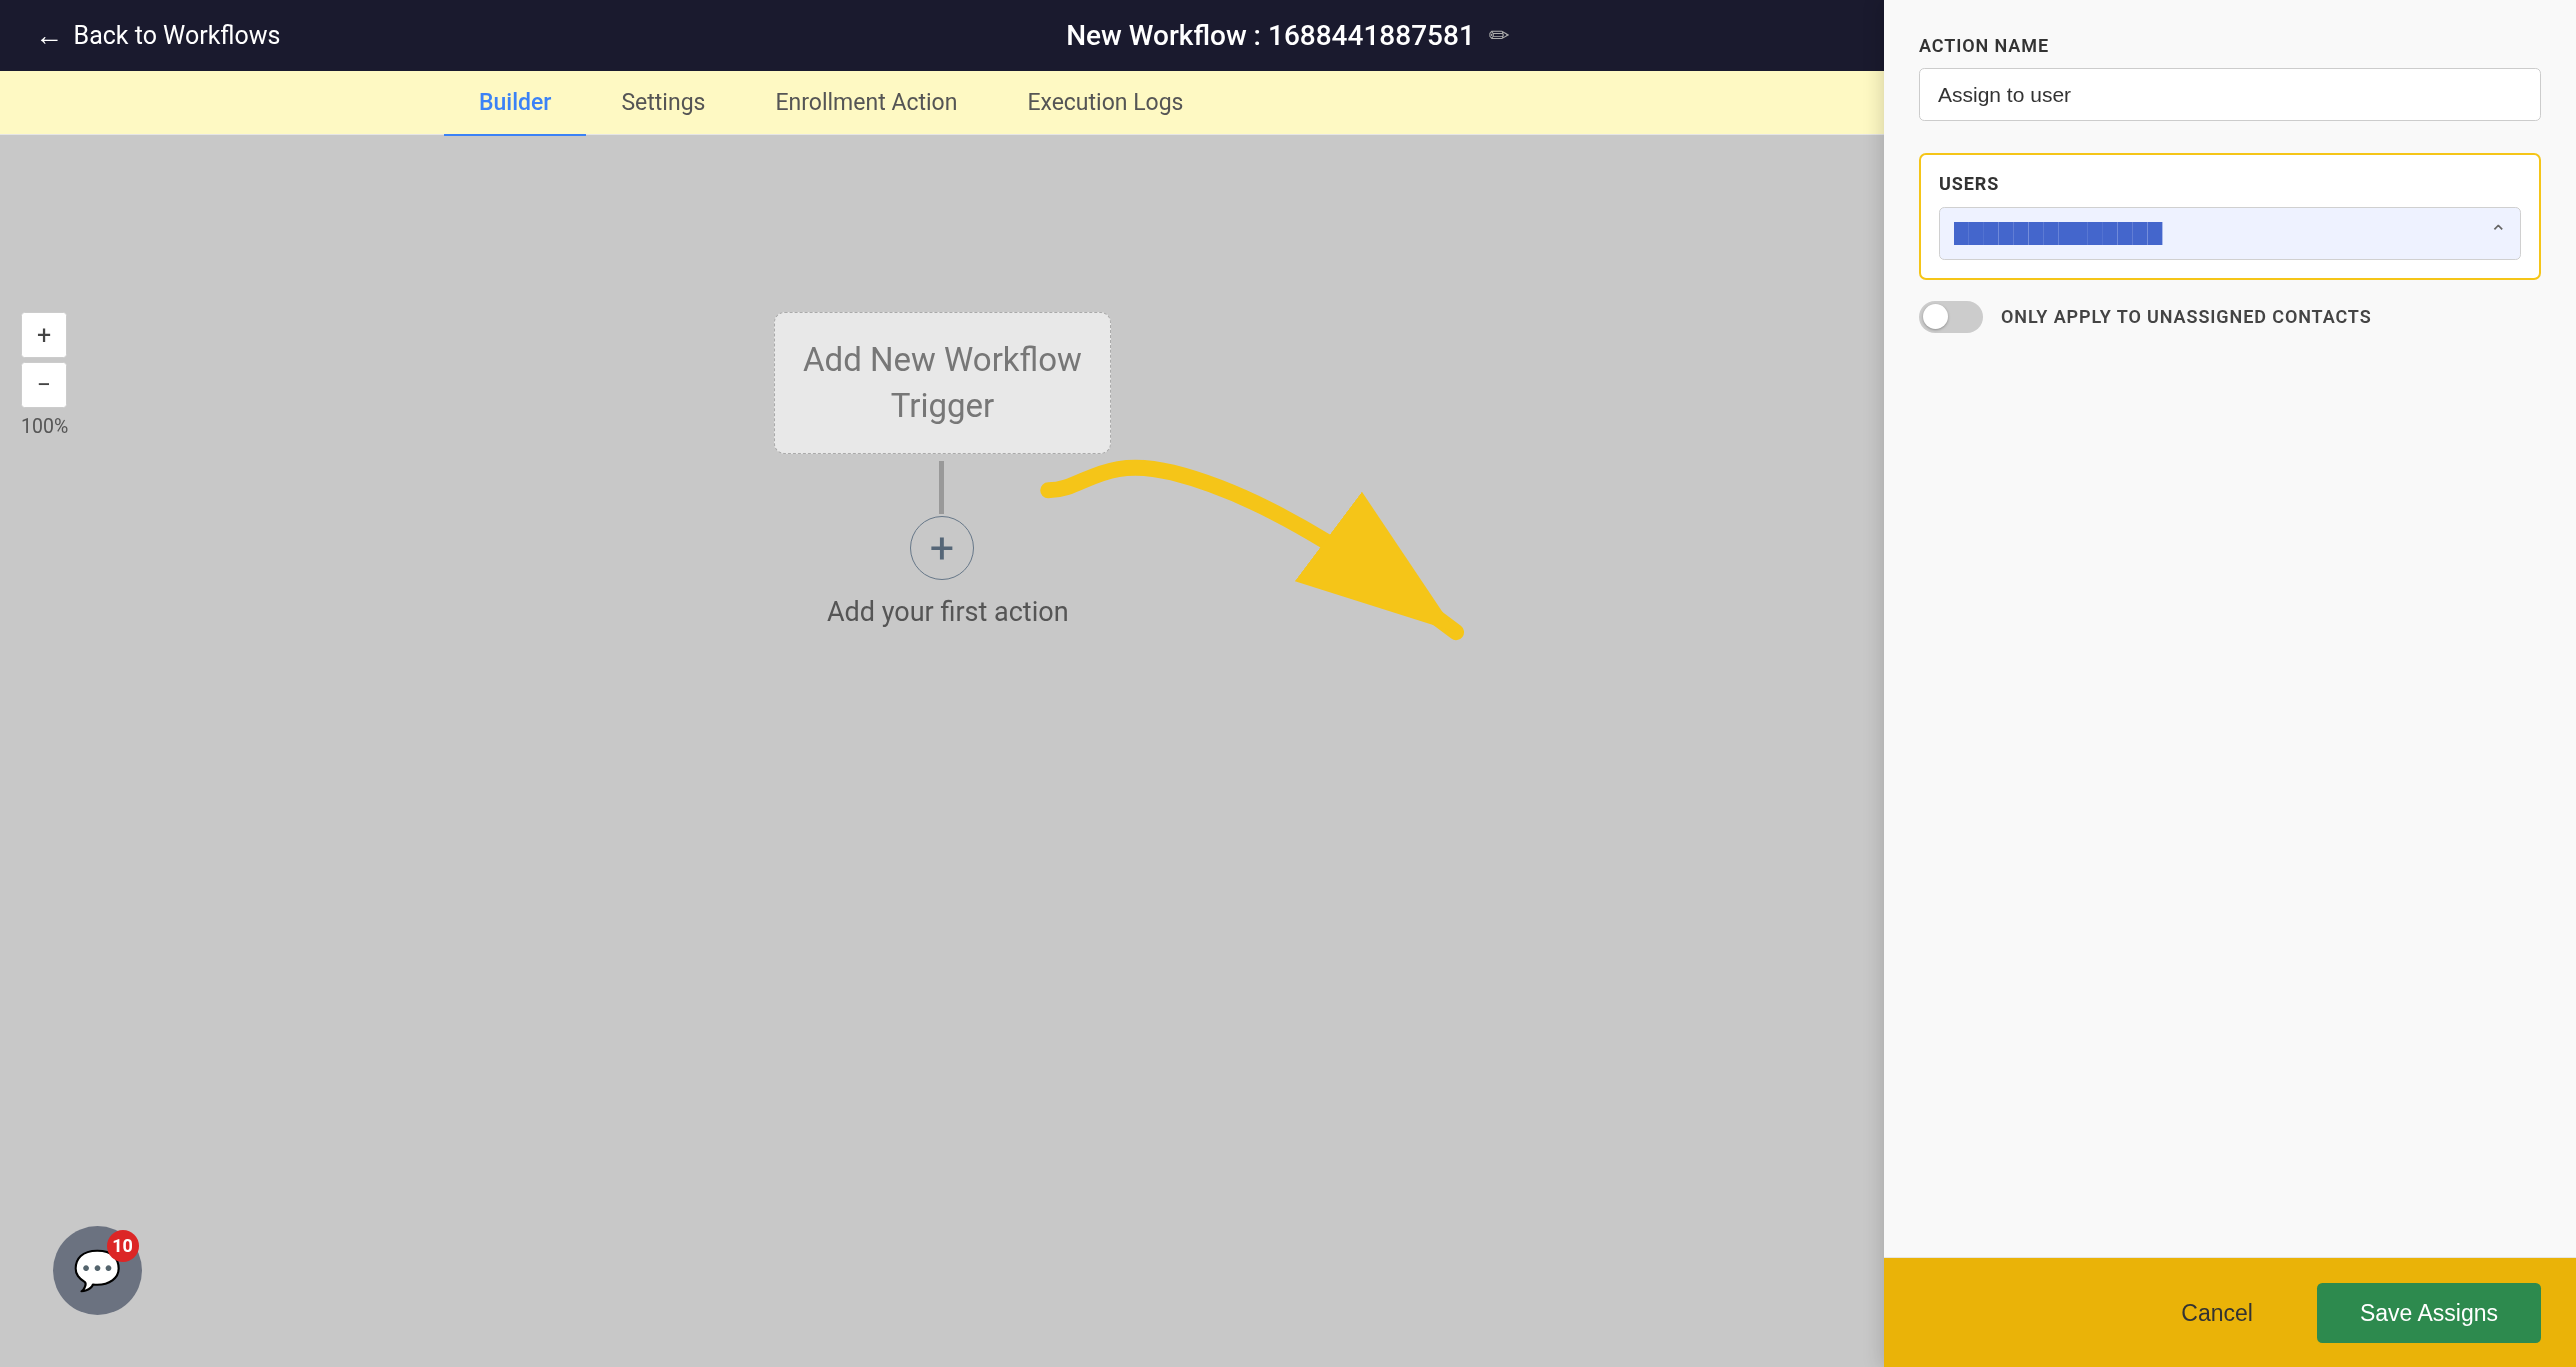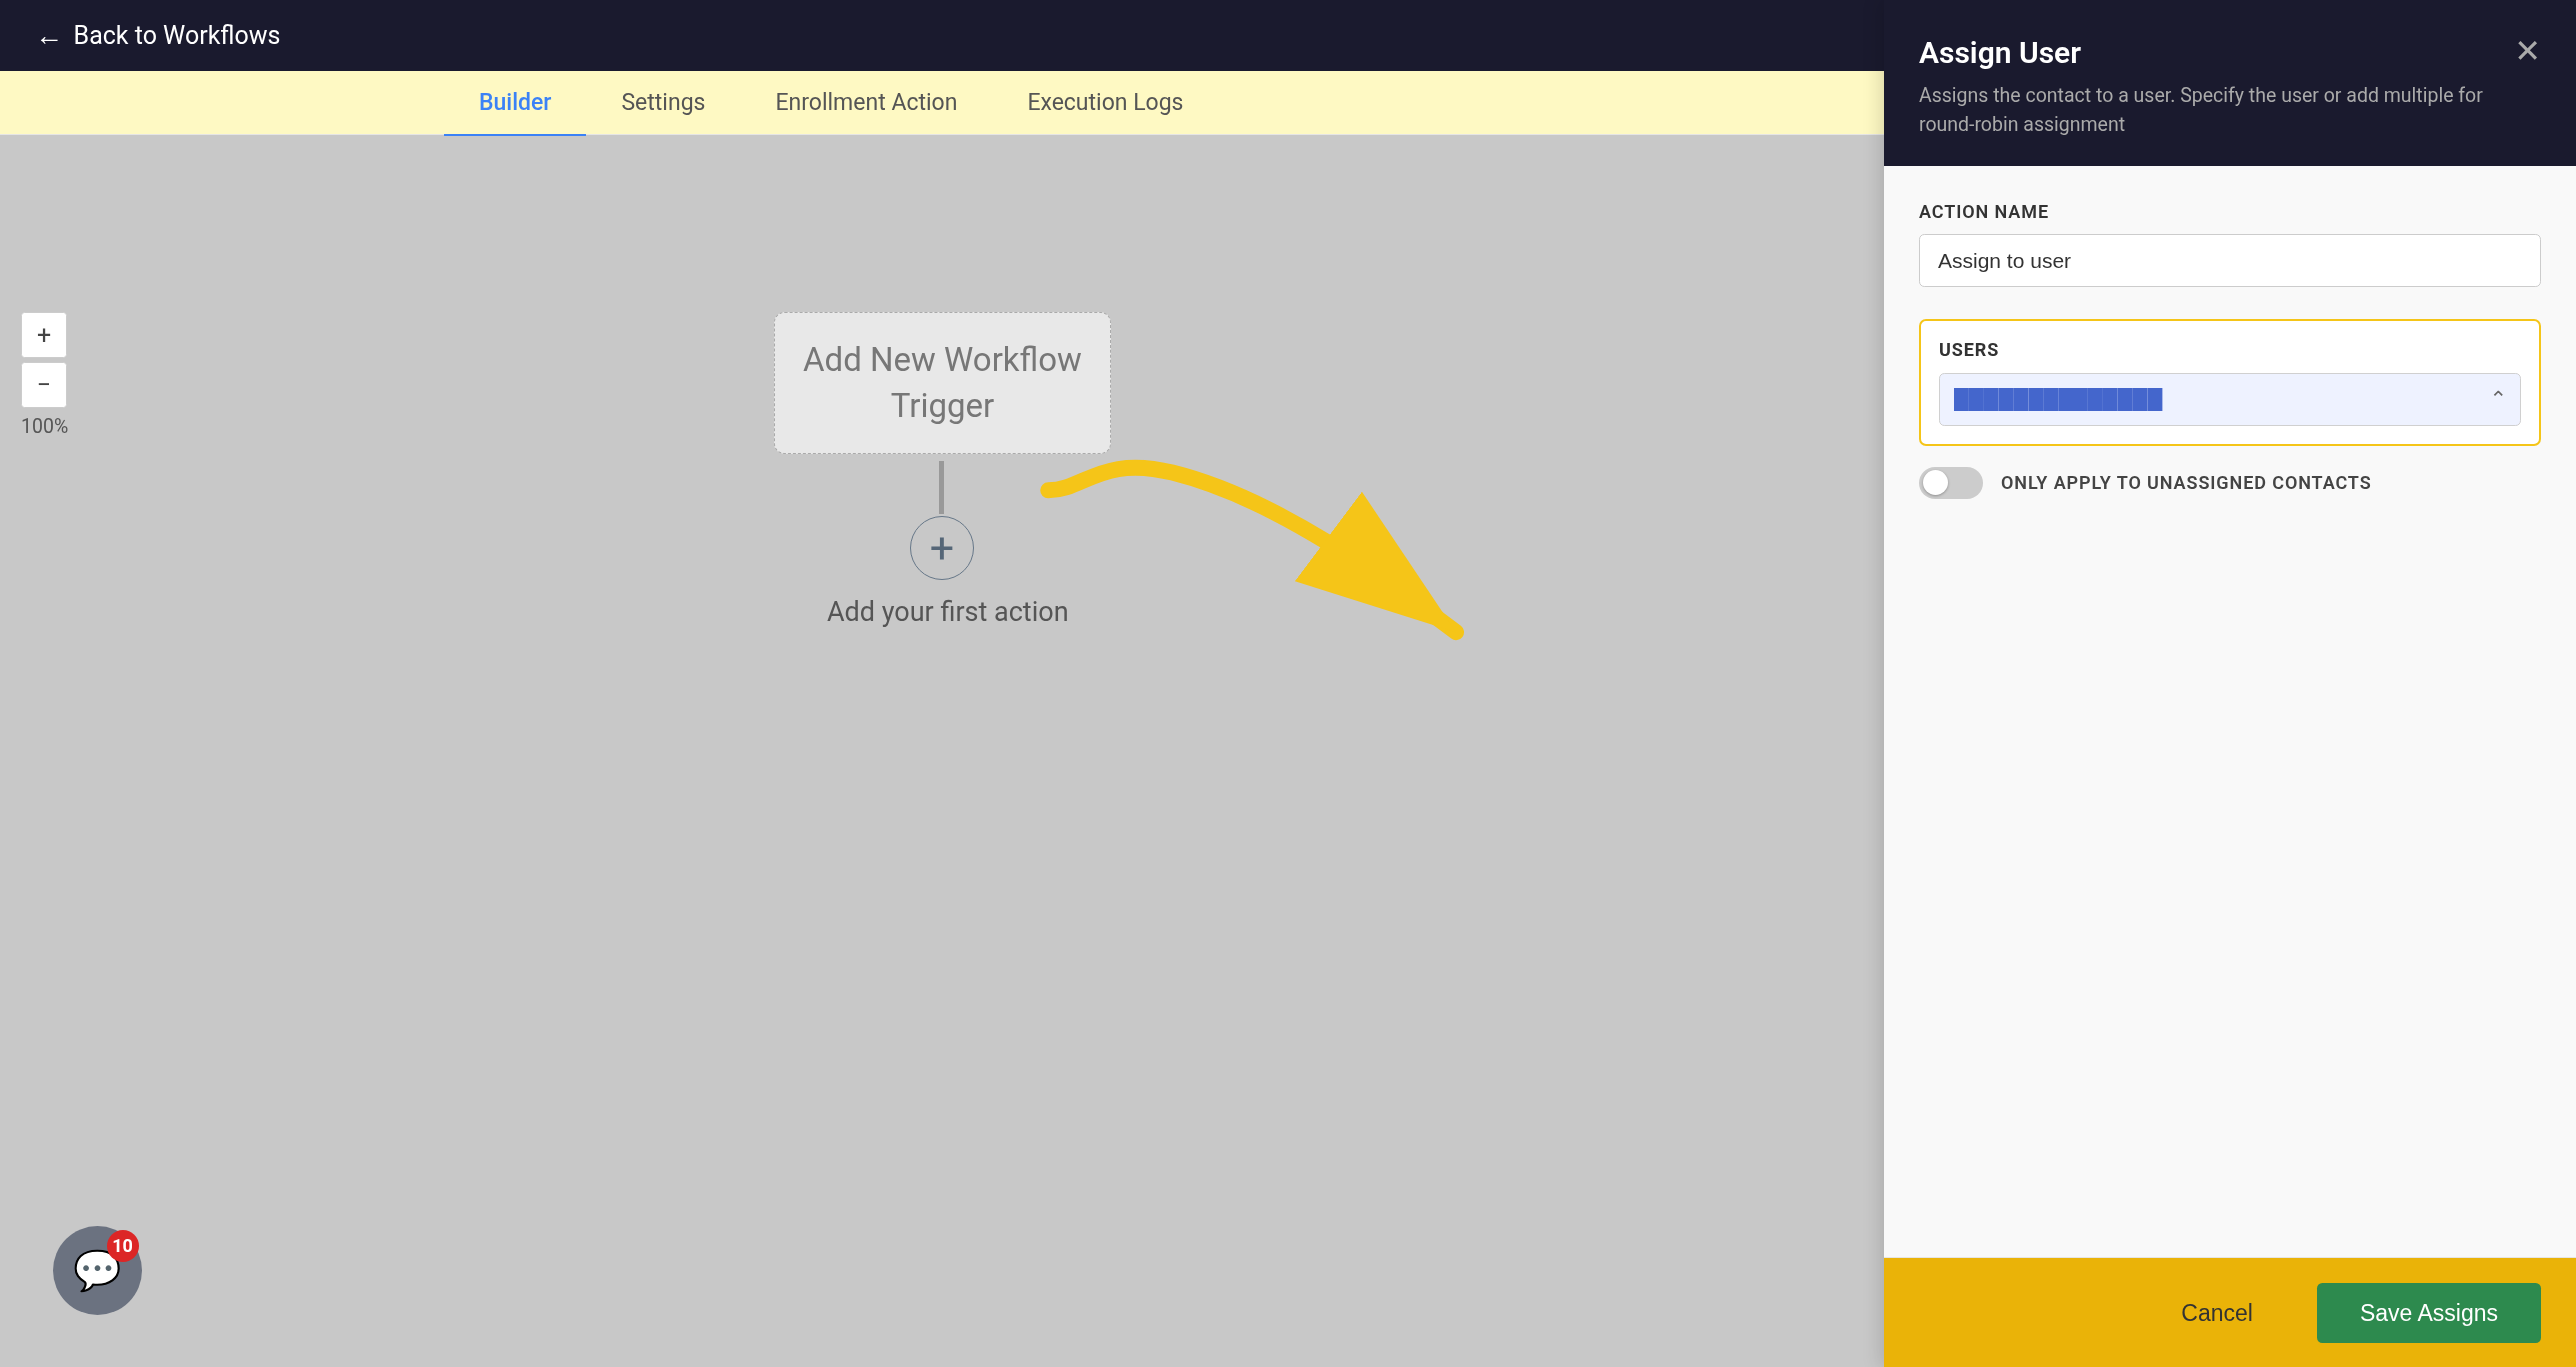"New Workflow : 1688441887581" div.workflow-title { html: none -> <div> <span>New Workflow : 1688441887581</span> <span>✏</span> </div> }
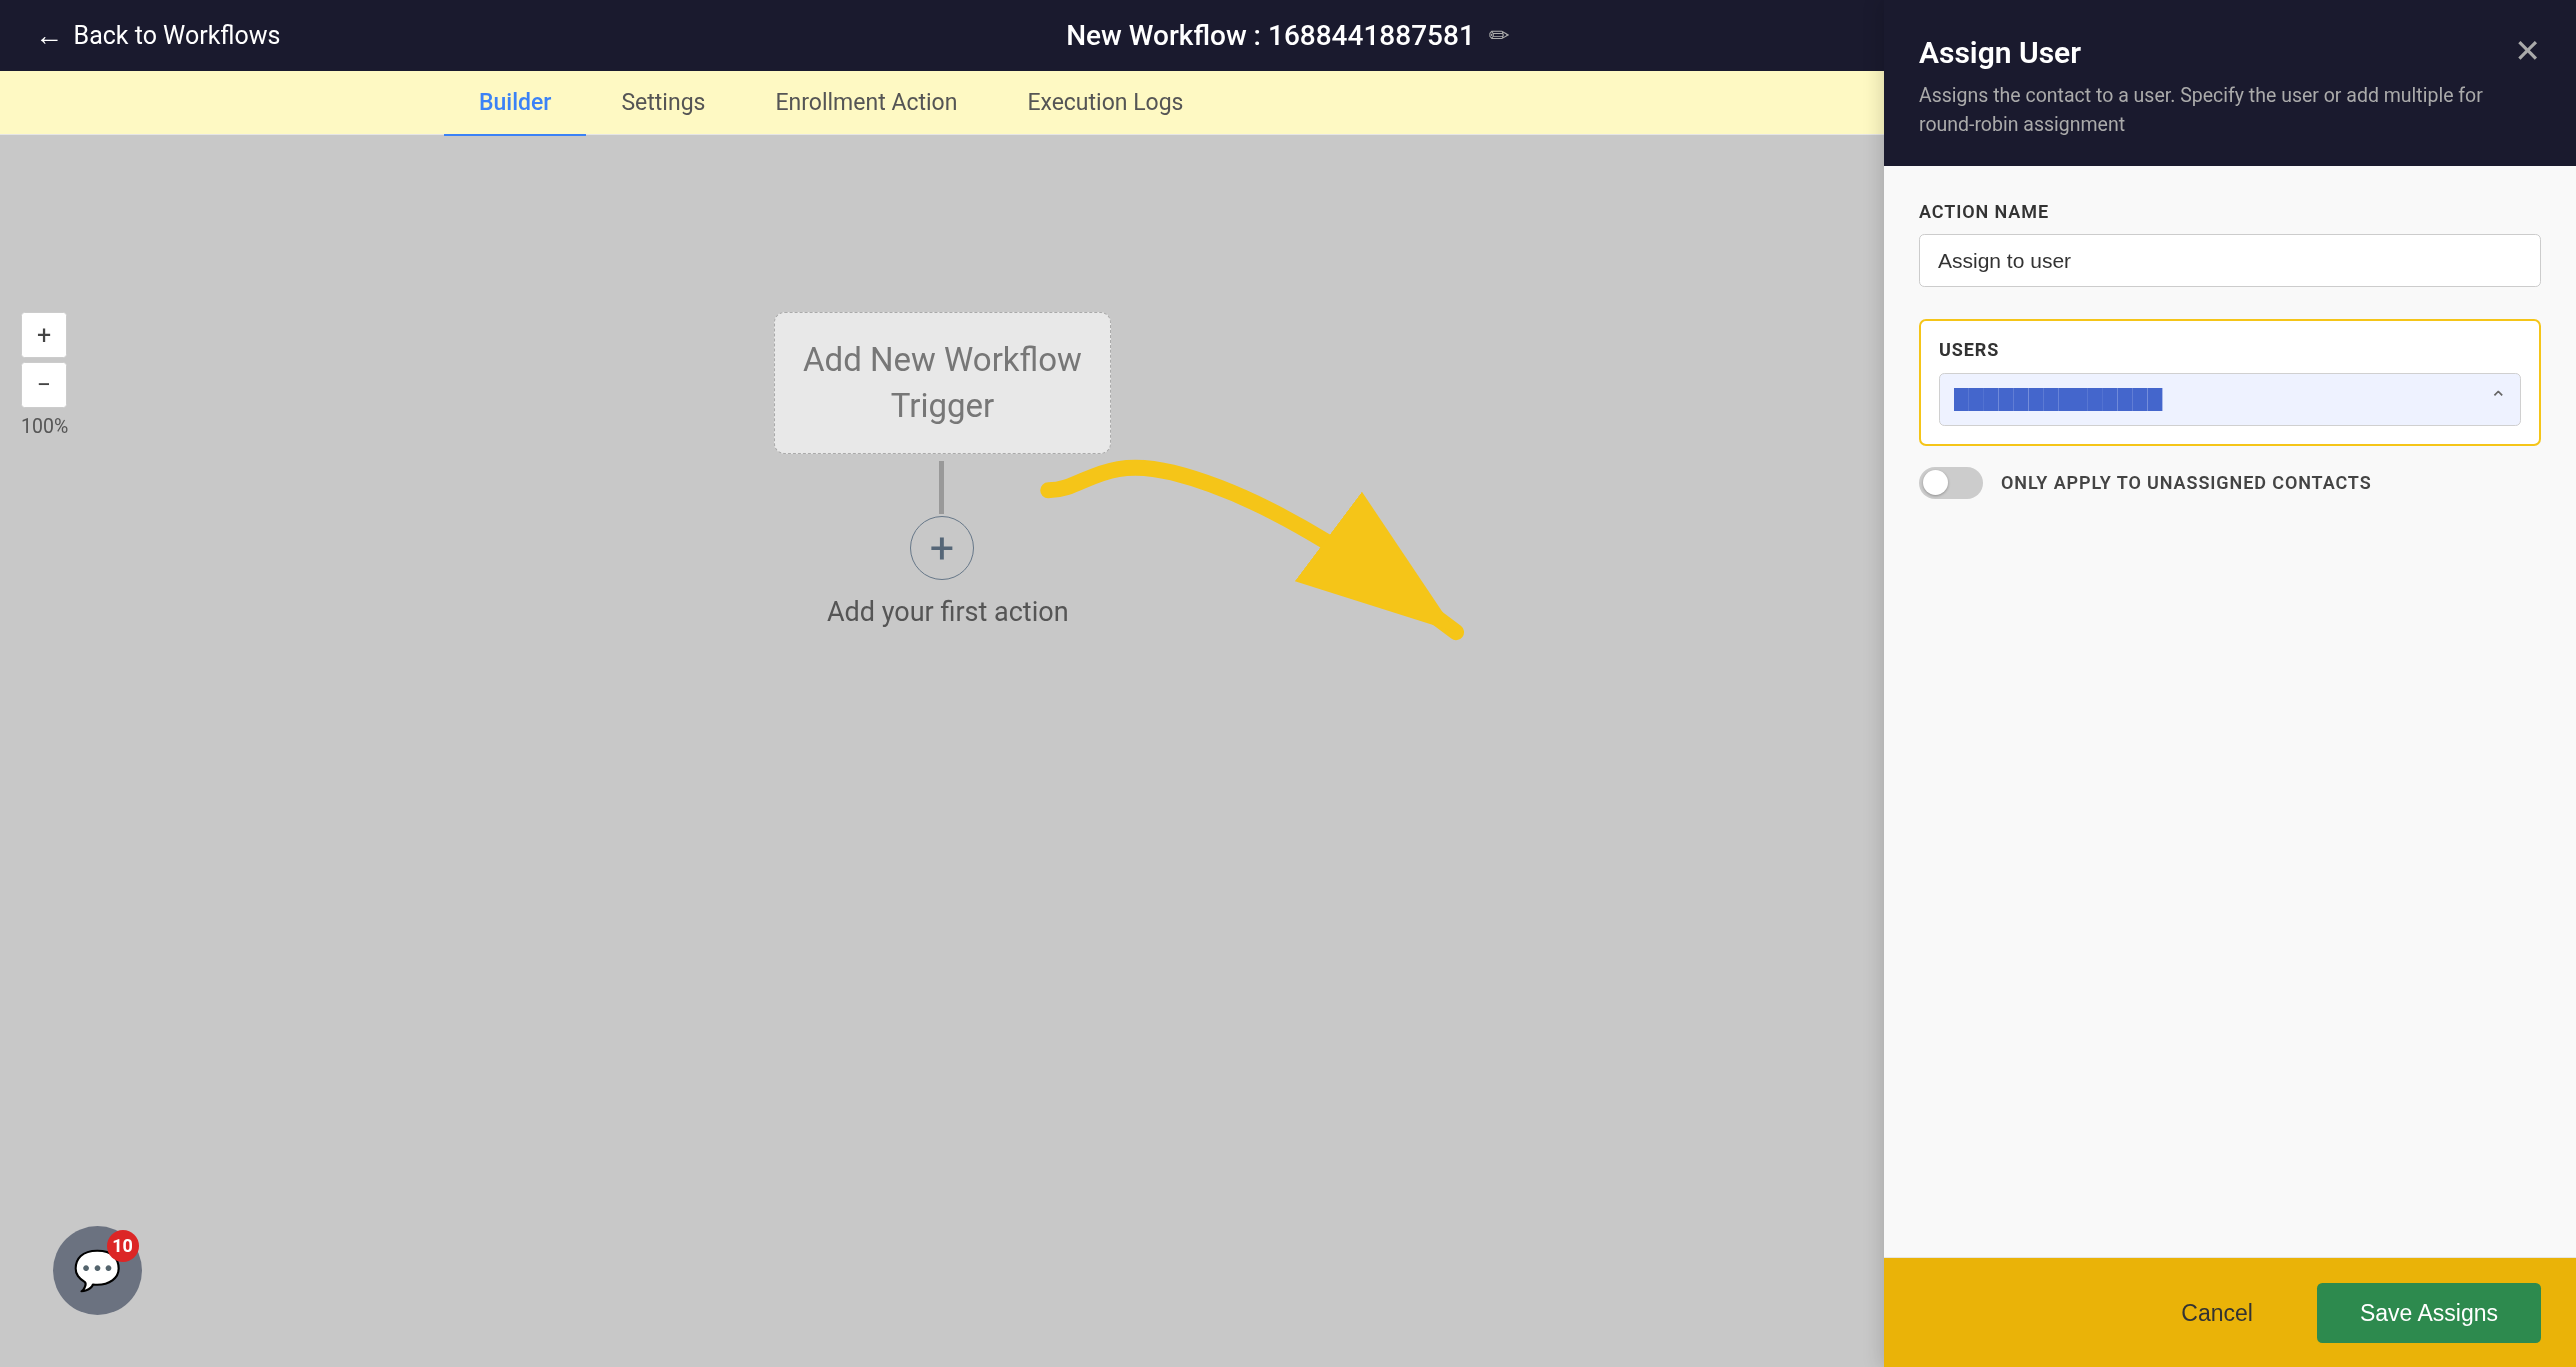"Assign User" div.panel-header { html: <div> <div> <span>Assign User</span> <span>✕</span> </div> <div>Assigns the contact to a user. Specify the user or add multiple for round-robin assignment</div> </div> -> none }
